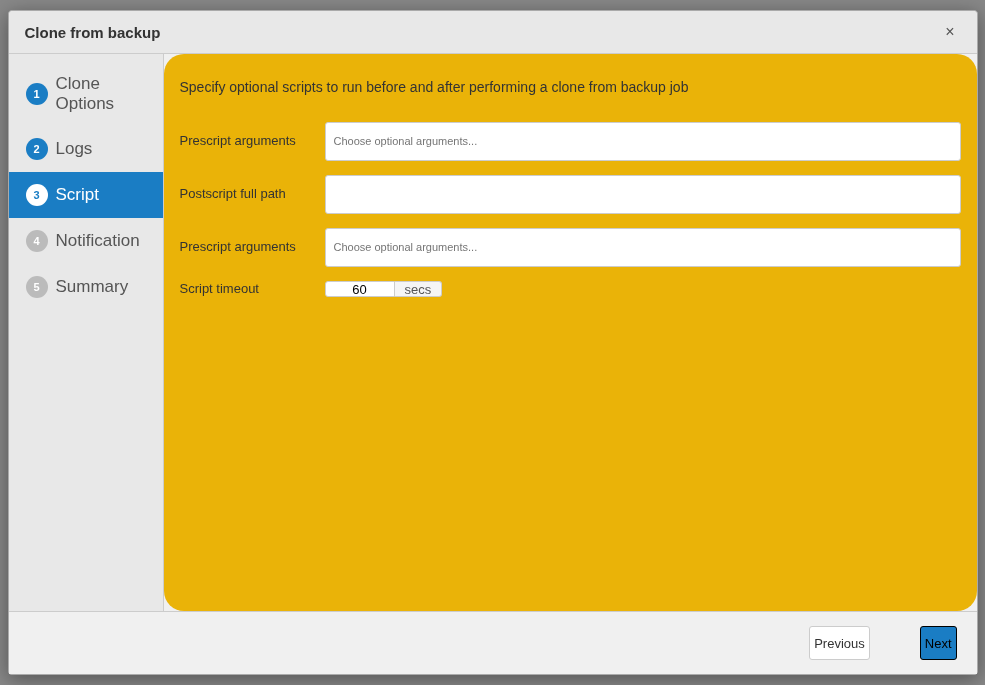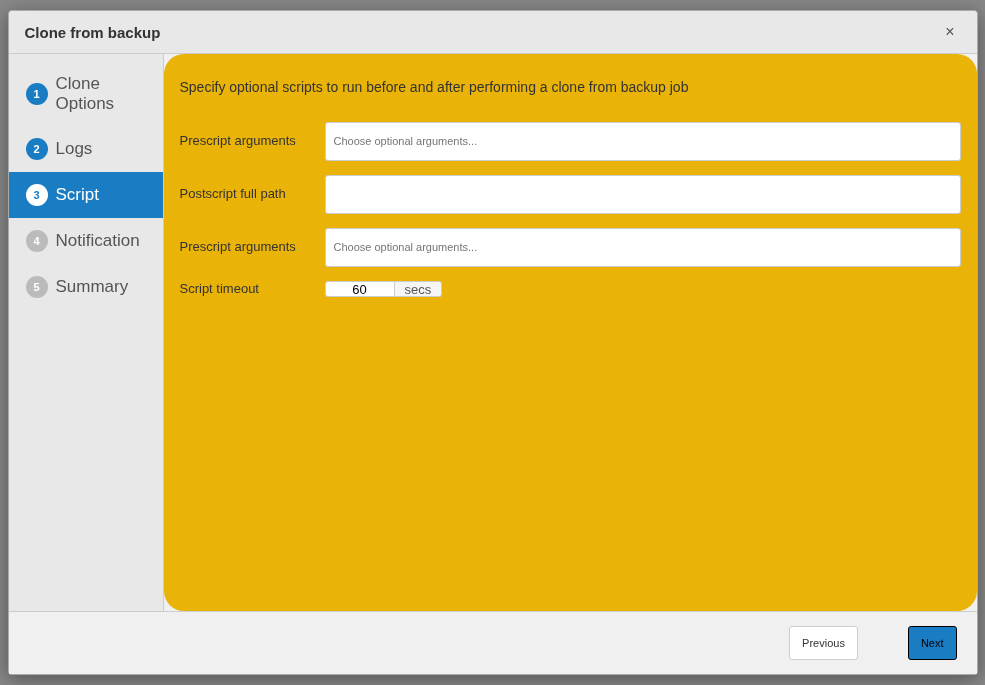"Previous" .btn { font-size: 11px -> 13px; padding: 0 12px -> 0 4px }
